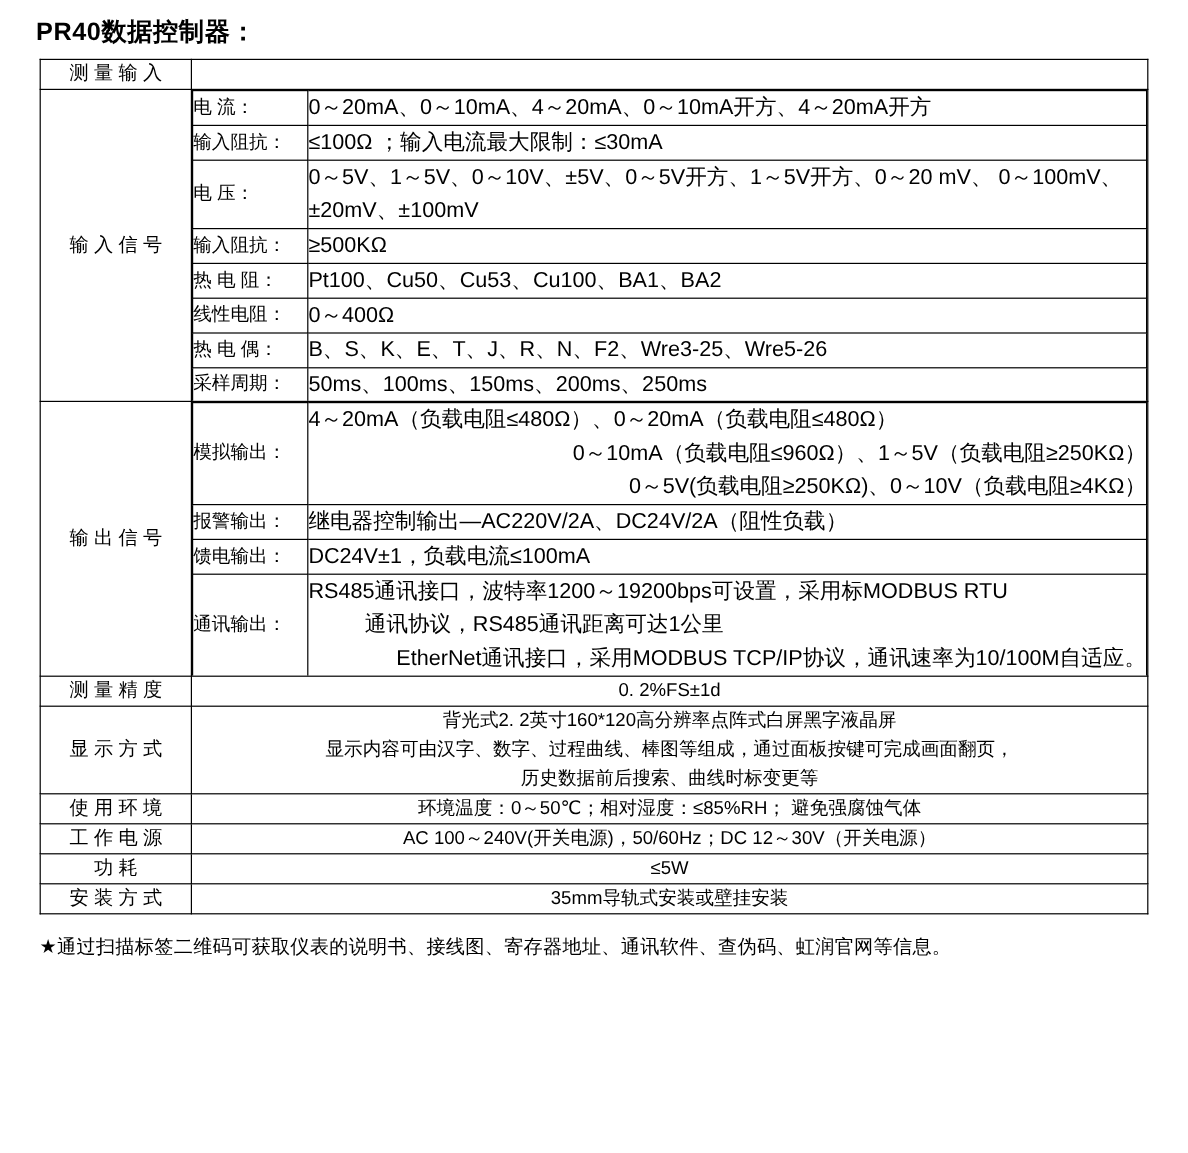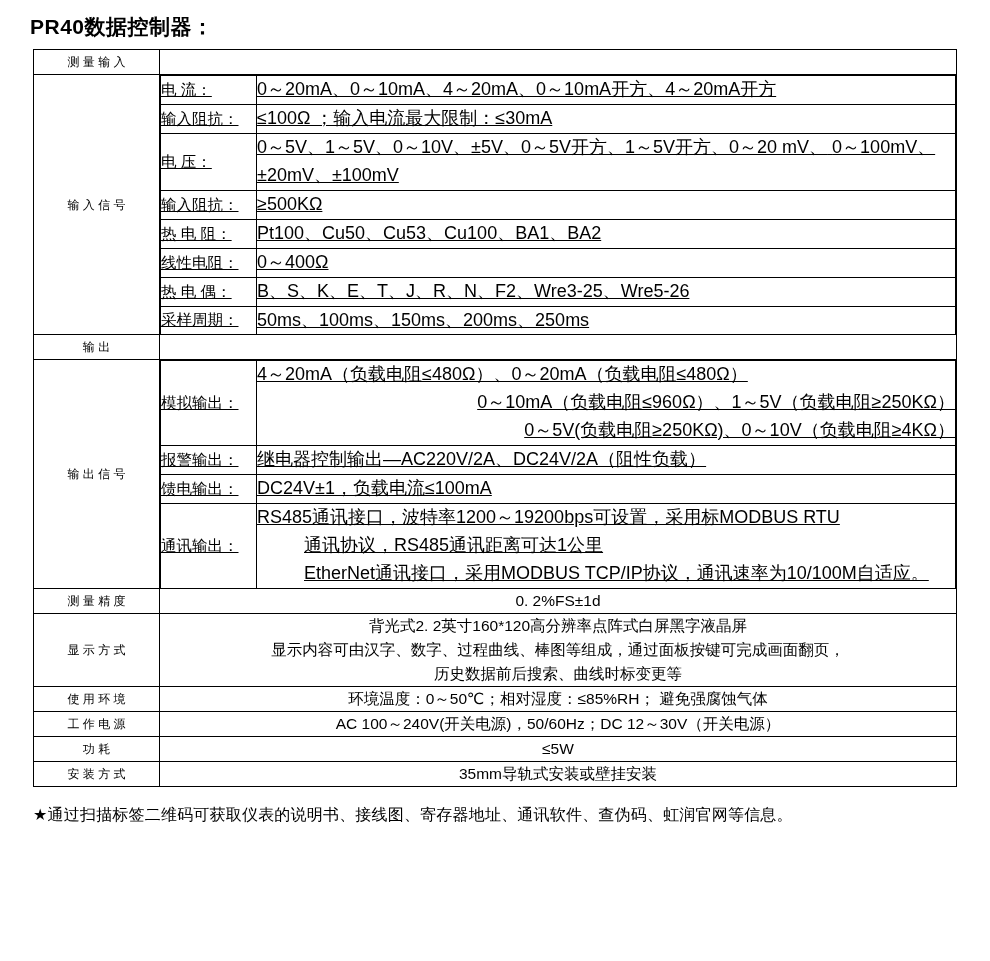"测 量 输 入" .cat-cell { font-size: 12px -> 16px }
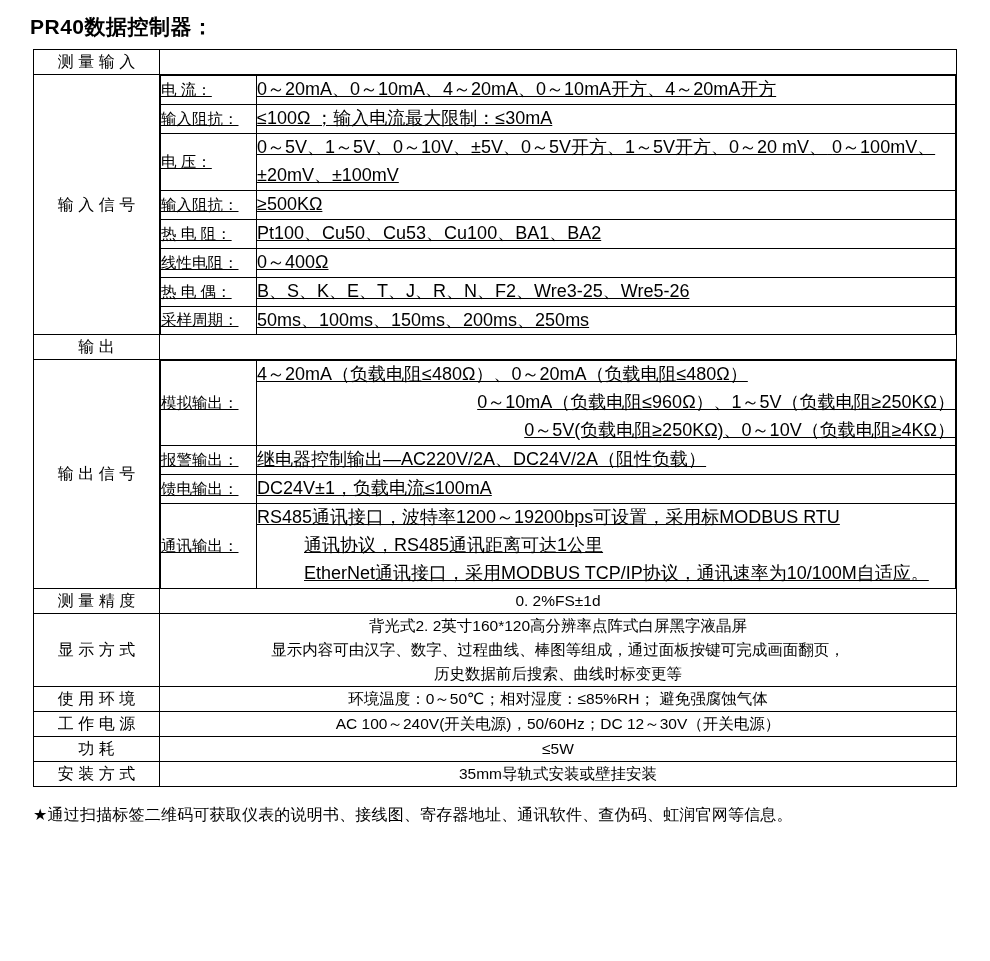"电 流：" .sub-table td { text-decoration: underline -> none }
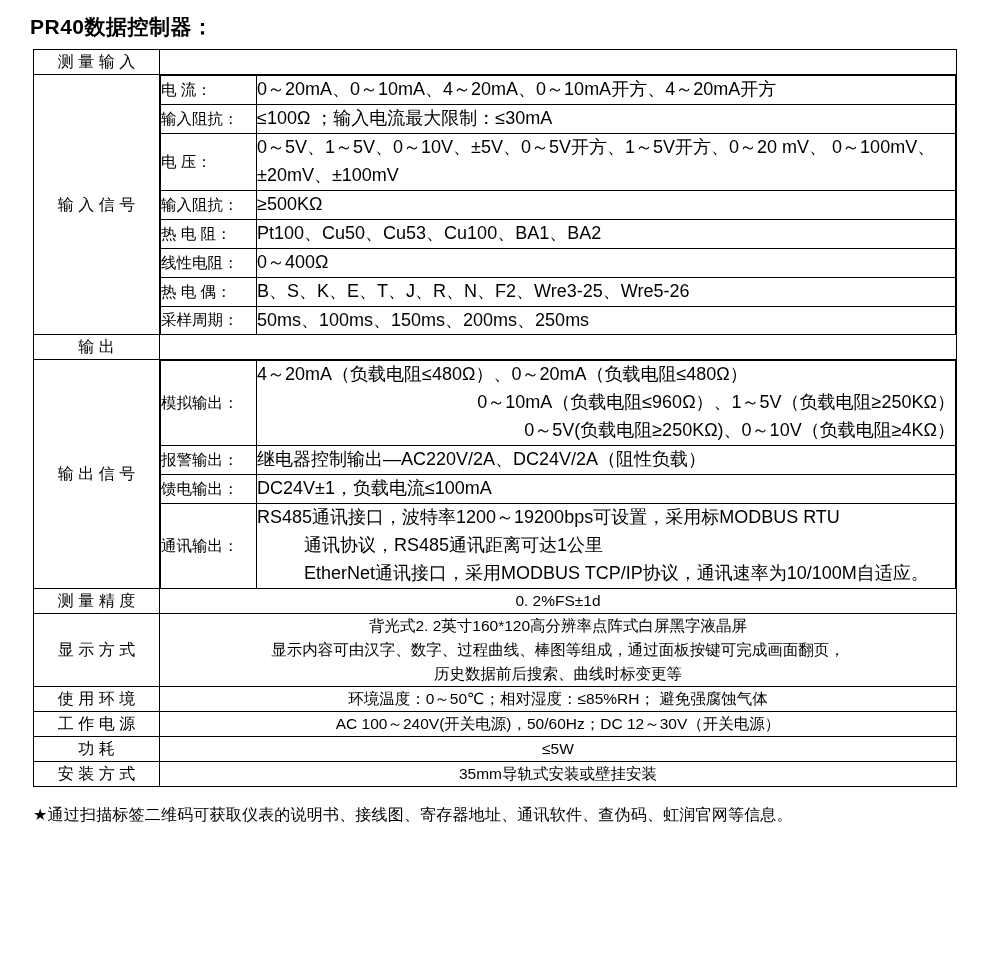"输 出" tr { html: <tr> <td> <span>输 出</span> </td> <td>&nbsp;</td> </tr> -> none }
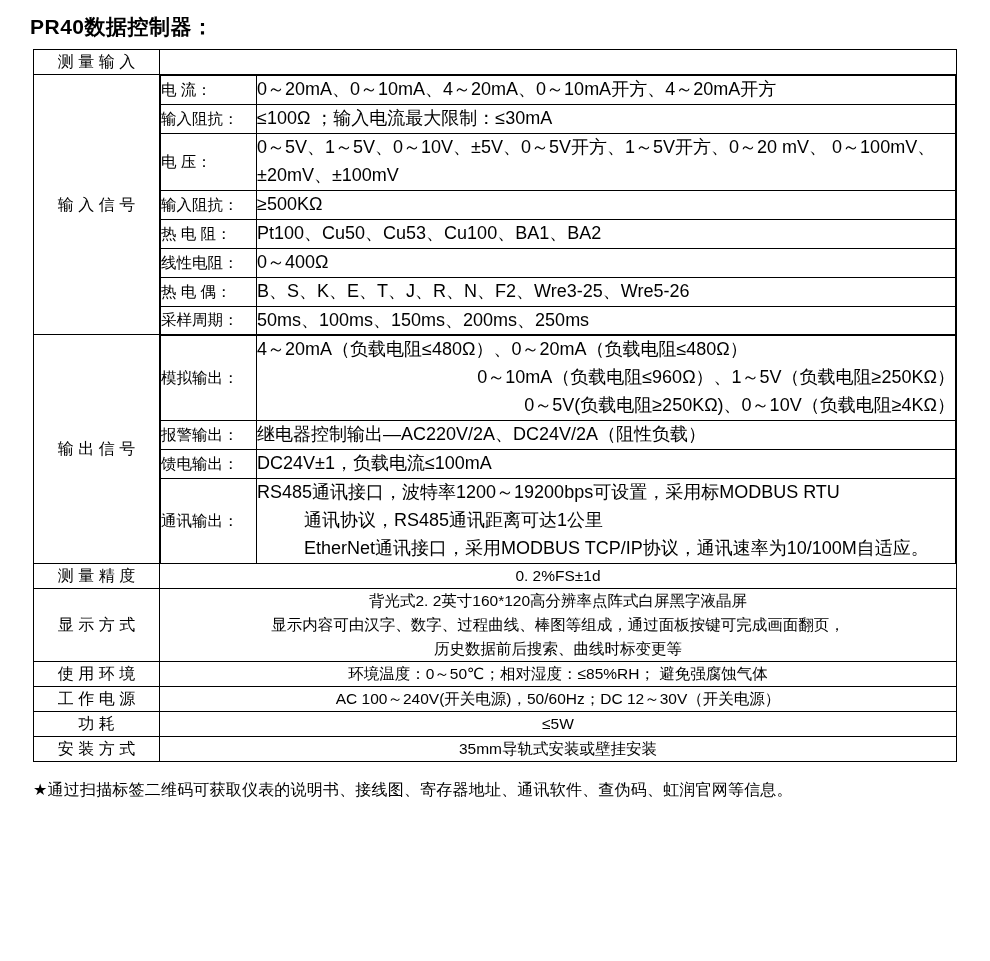"EtherNet通讯接口，采用MODBUS" .nowrap { text-align: none -> right }
